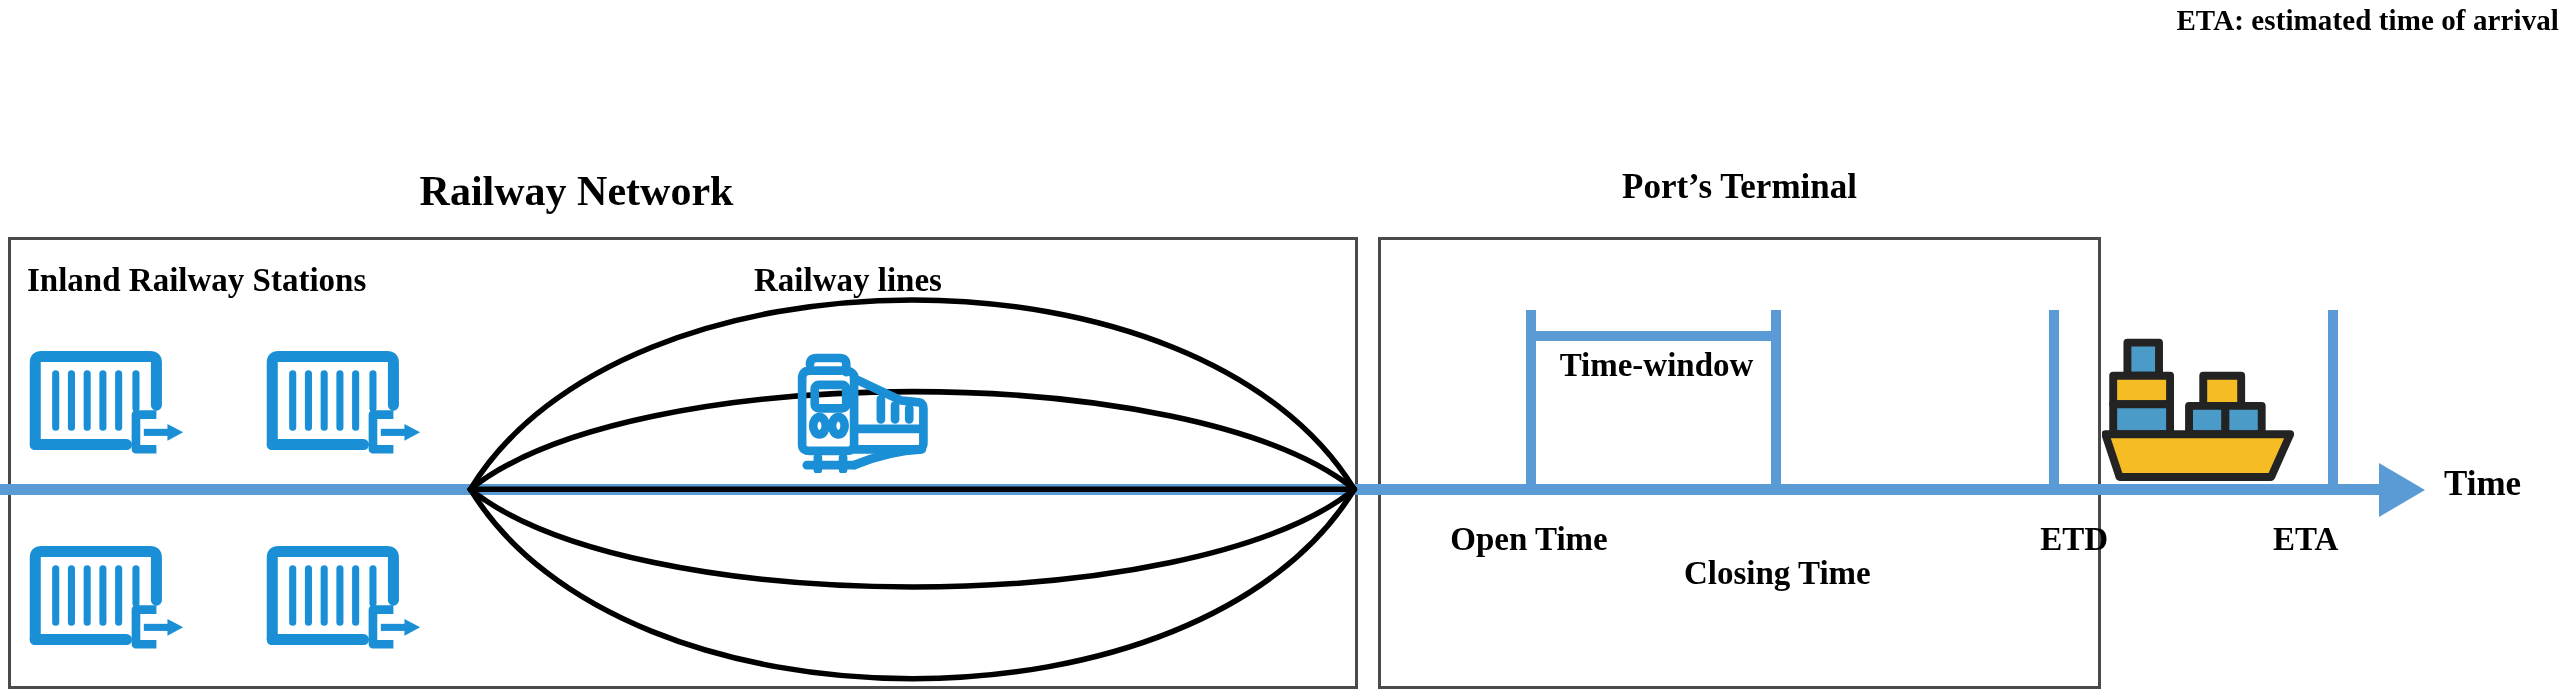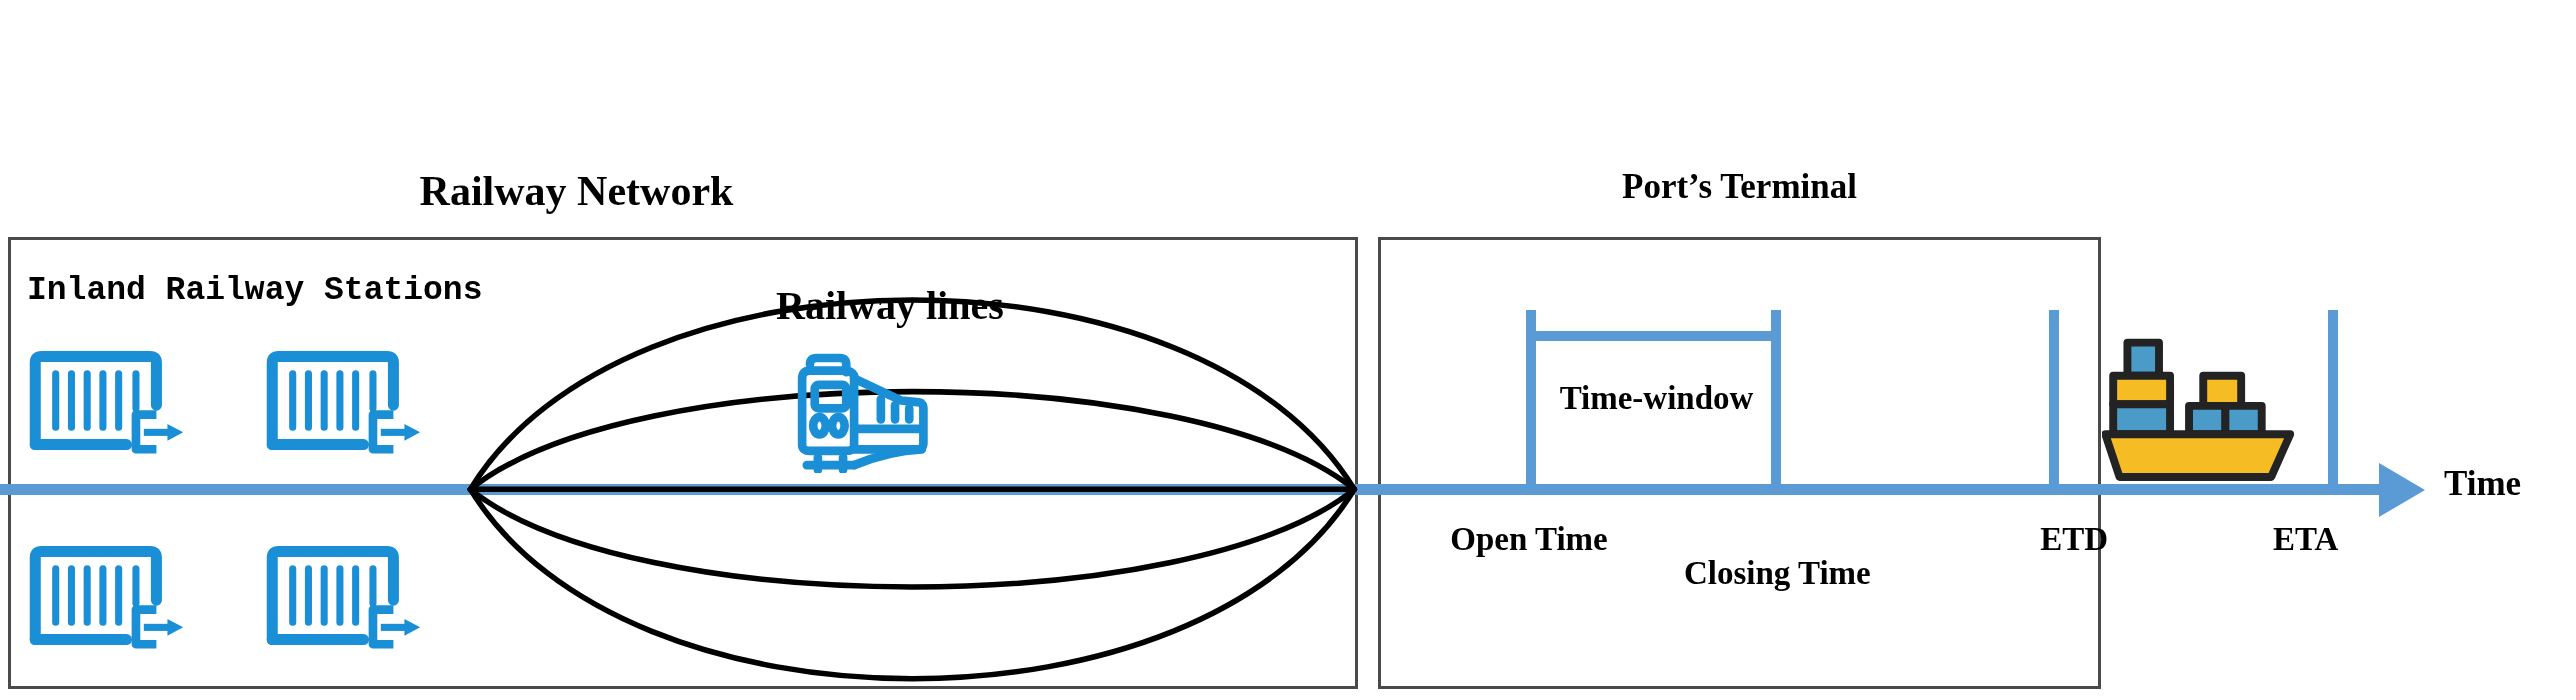"ETA: estimated time of arrival" div { html: none -> <div>ETA: estimated time of arrival</div> }
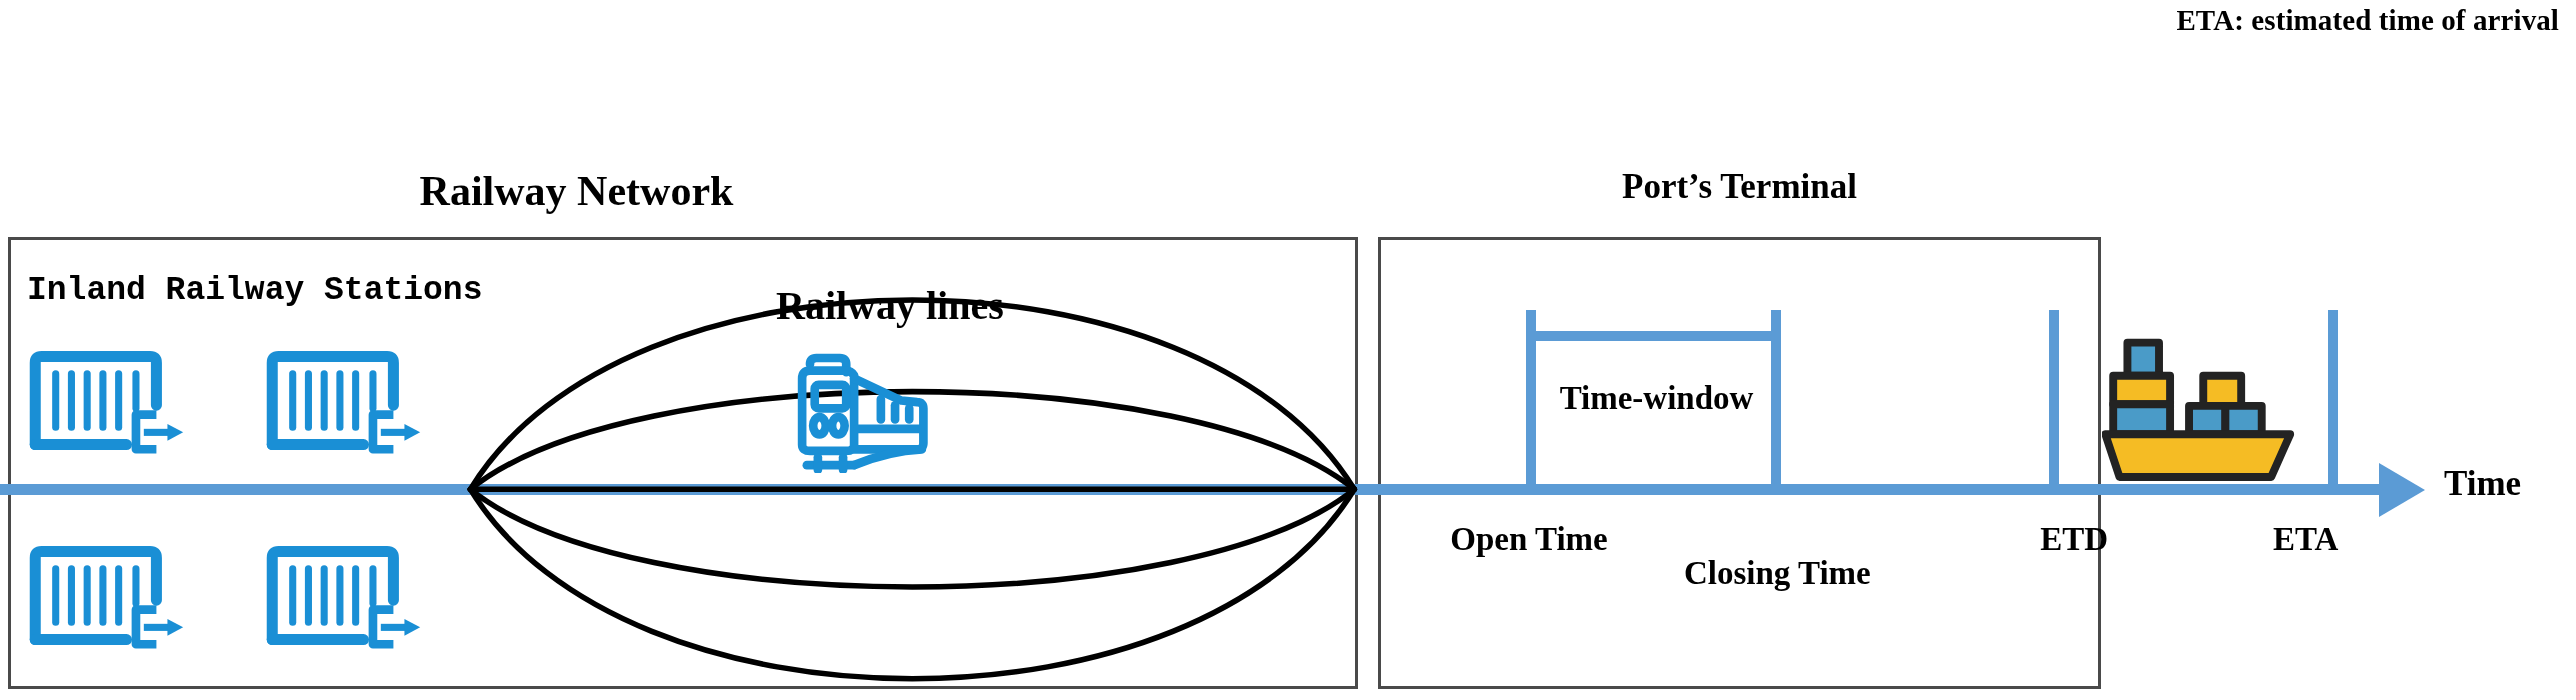"Inland Railway Stations" div.abs { font-family: Liberation Mono, monospace -> none; top: 272px -> 262px }
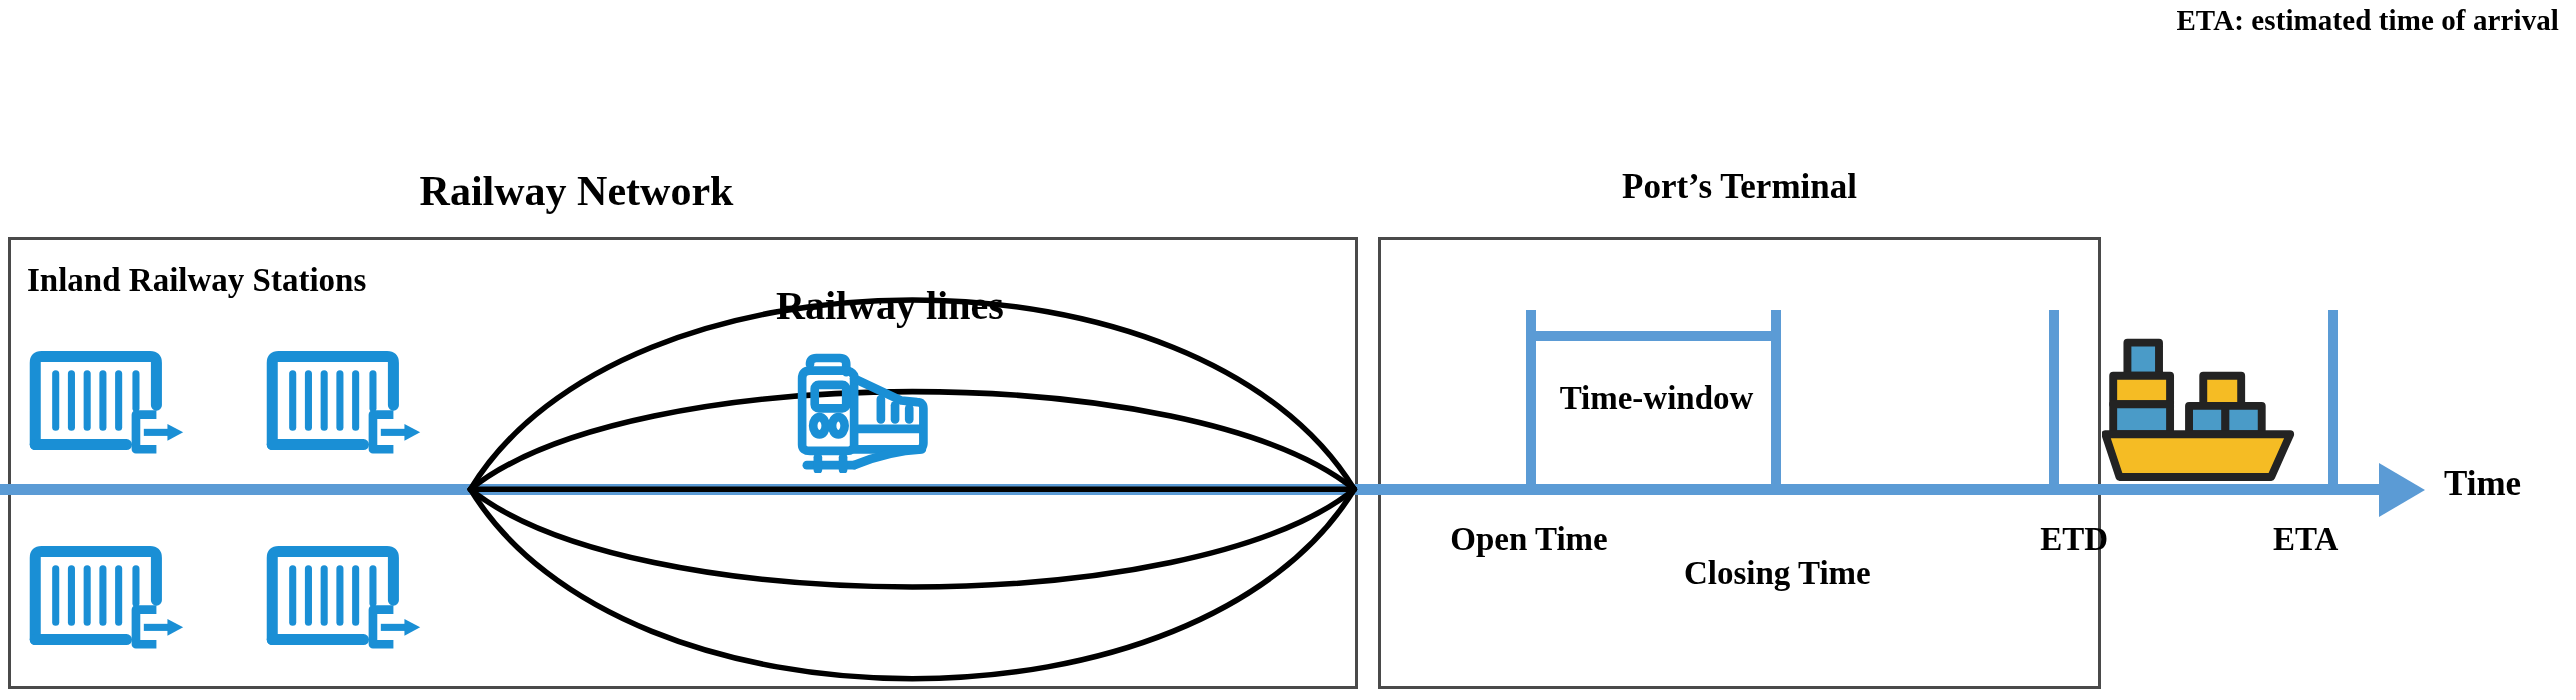"Railway lines" div.abs { font-size: 40px -> 33px; left: 776px -> 754px; margin-top: 20px -> none }
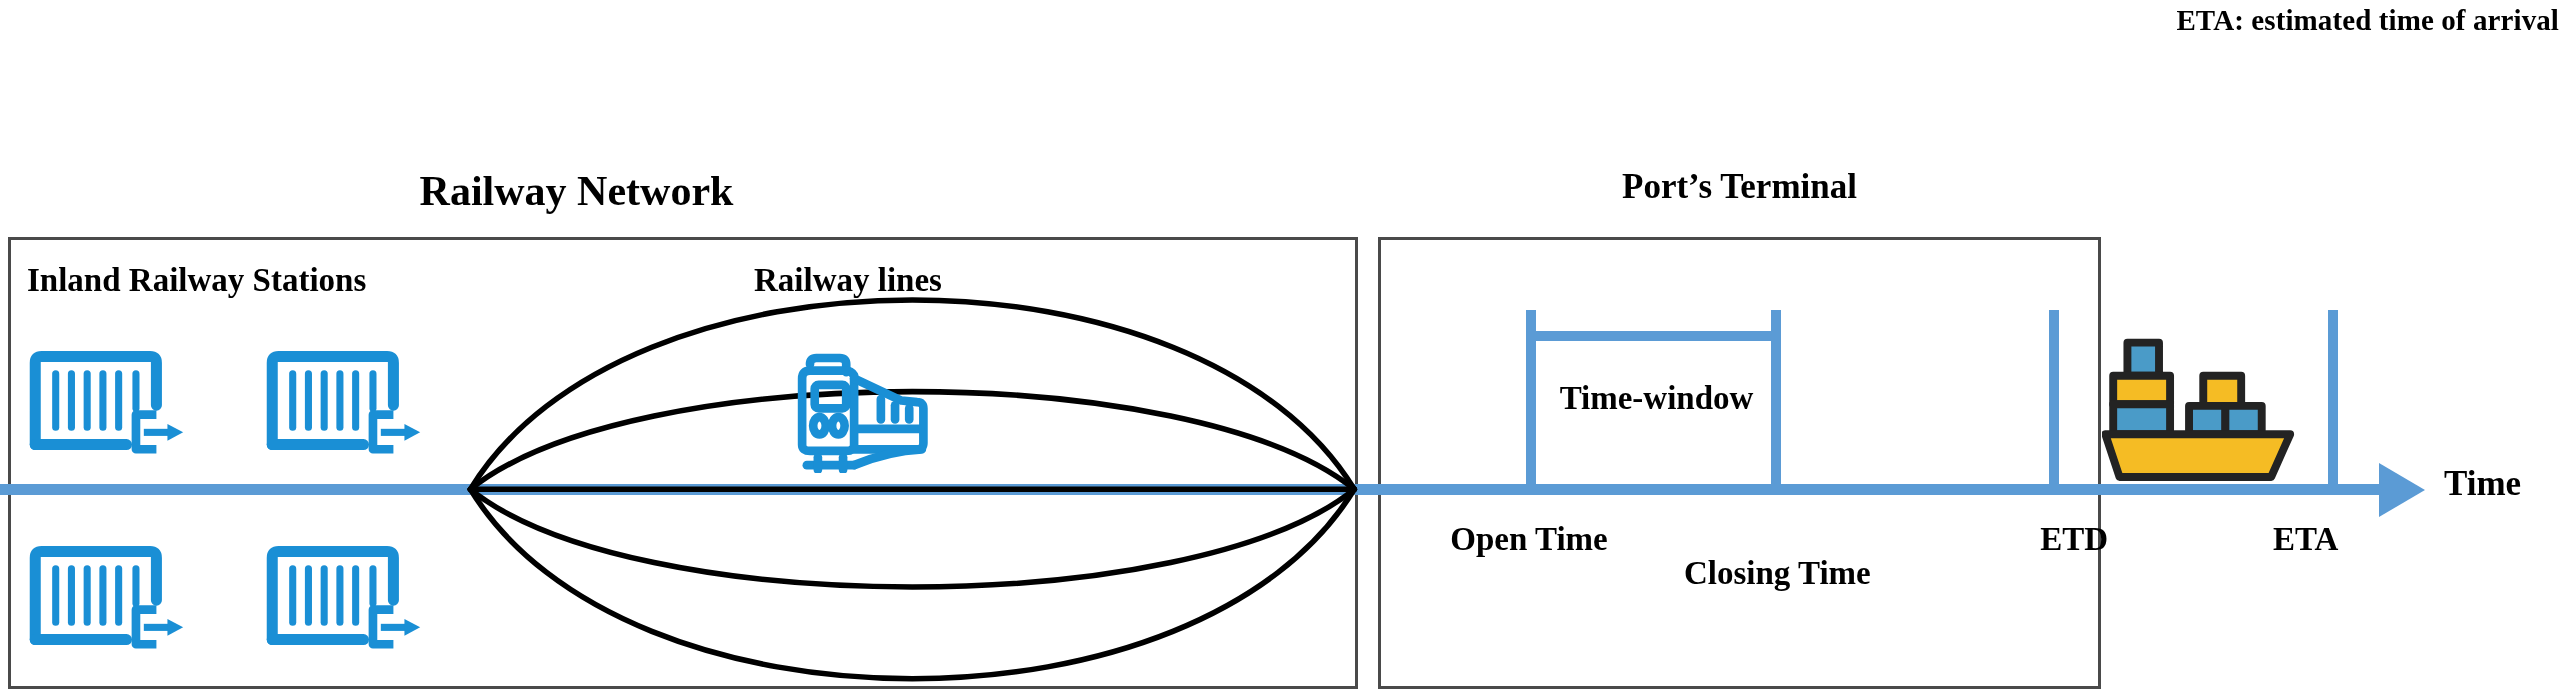"Time-window" #tw-label { top: 380px -> 347px }
